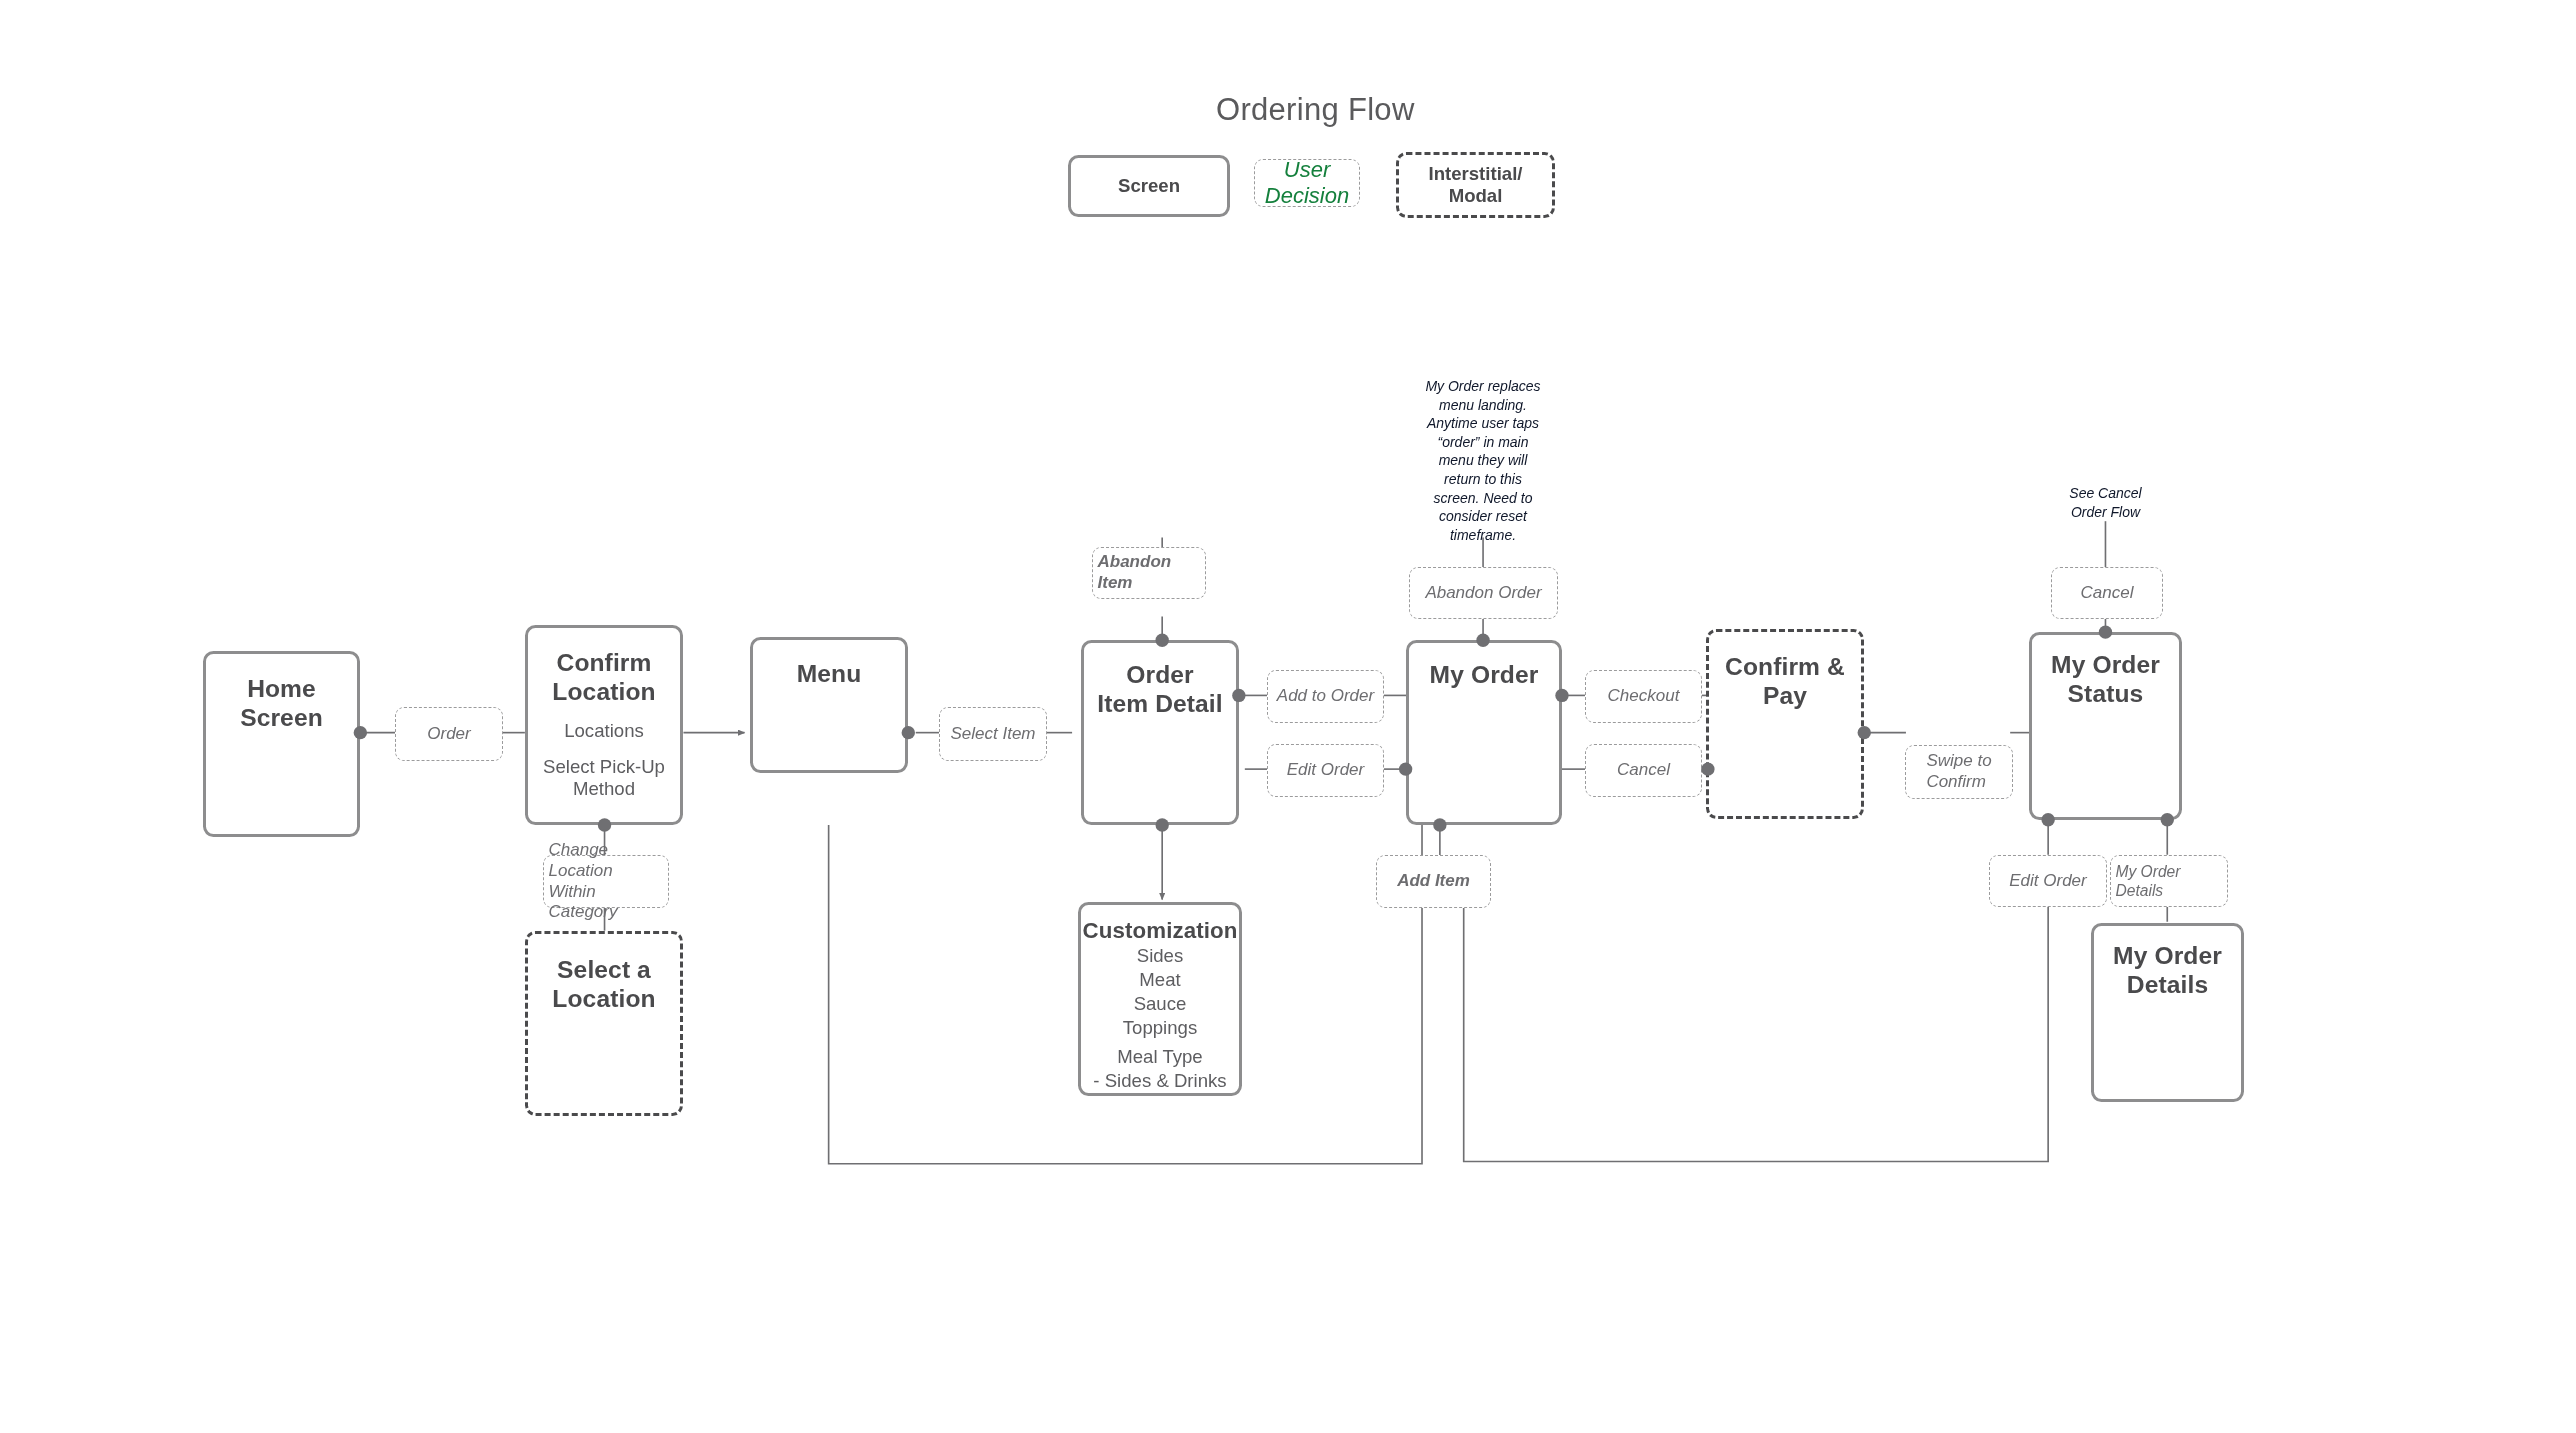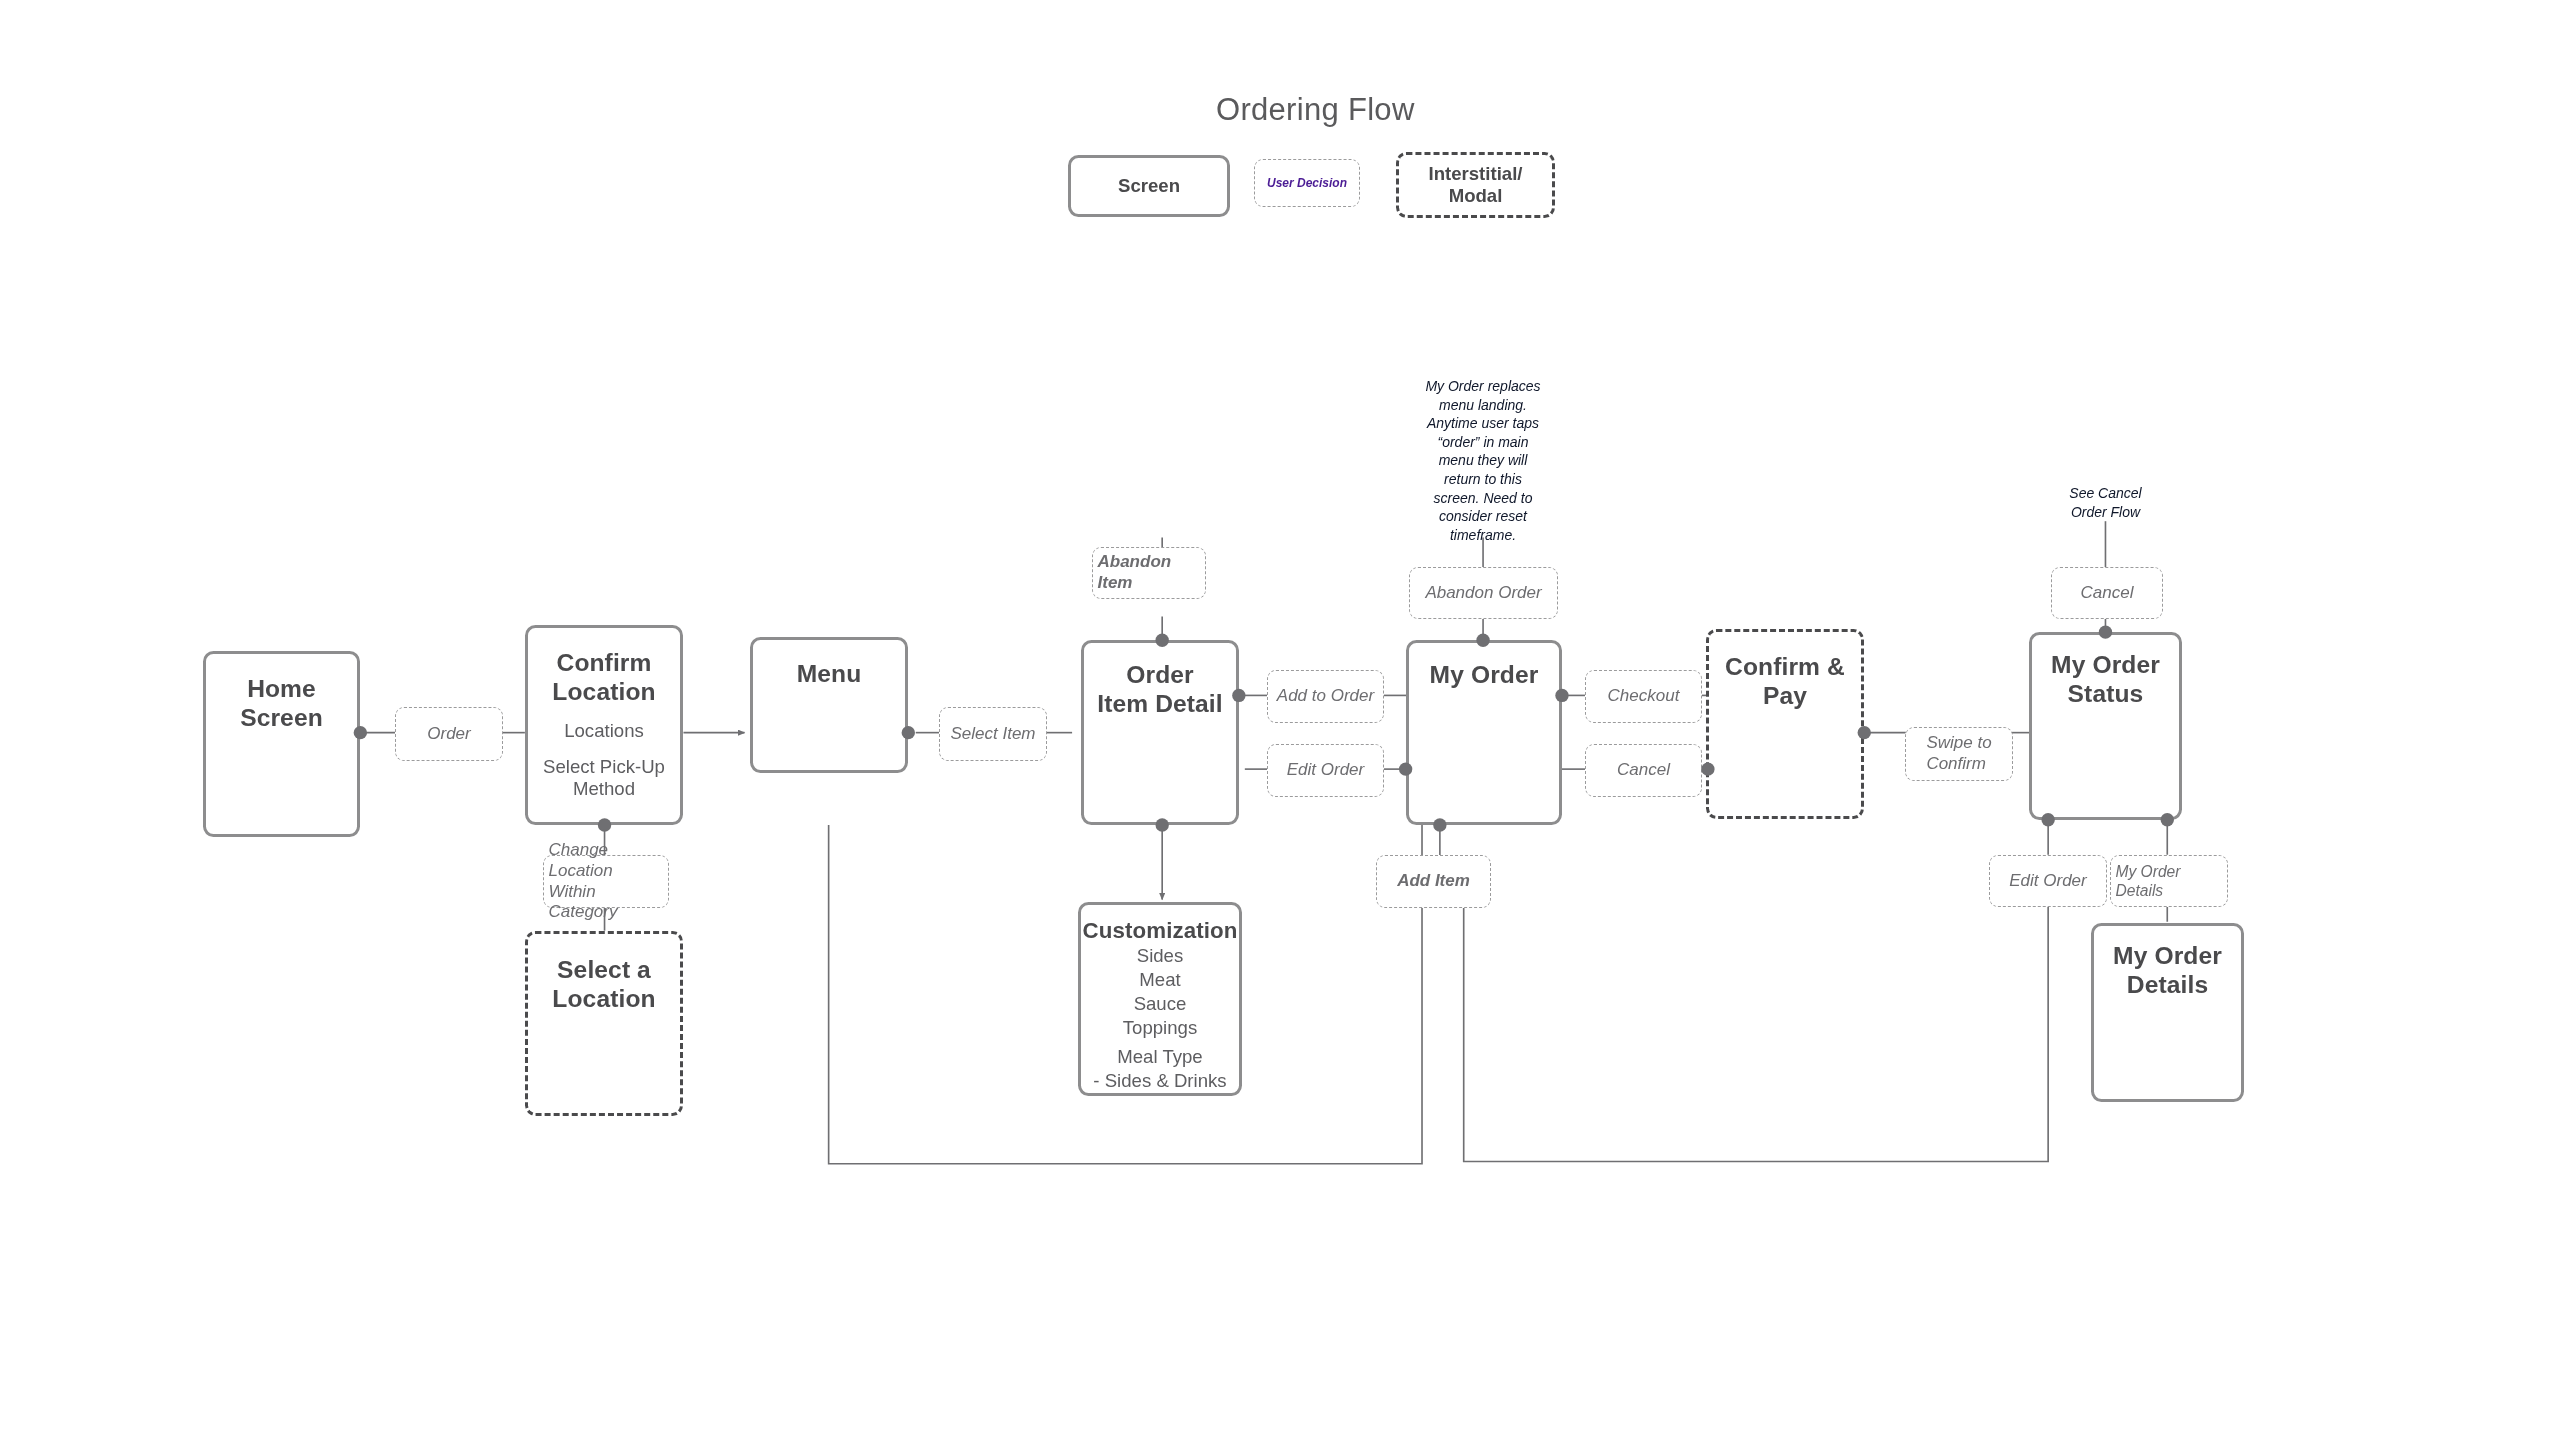"User Decision" .legend-lbl.italic { color: #4c1d95 -> #15803d; font-size: 12px -> 22px; font-weight: bold -> normal }
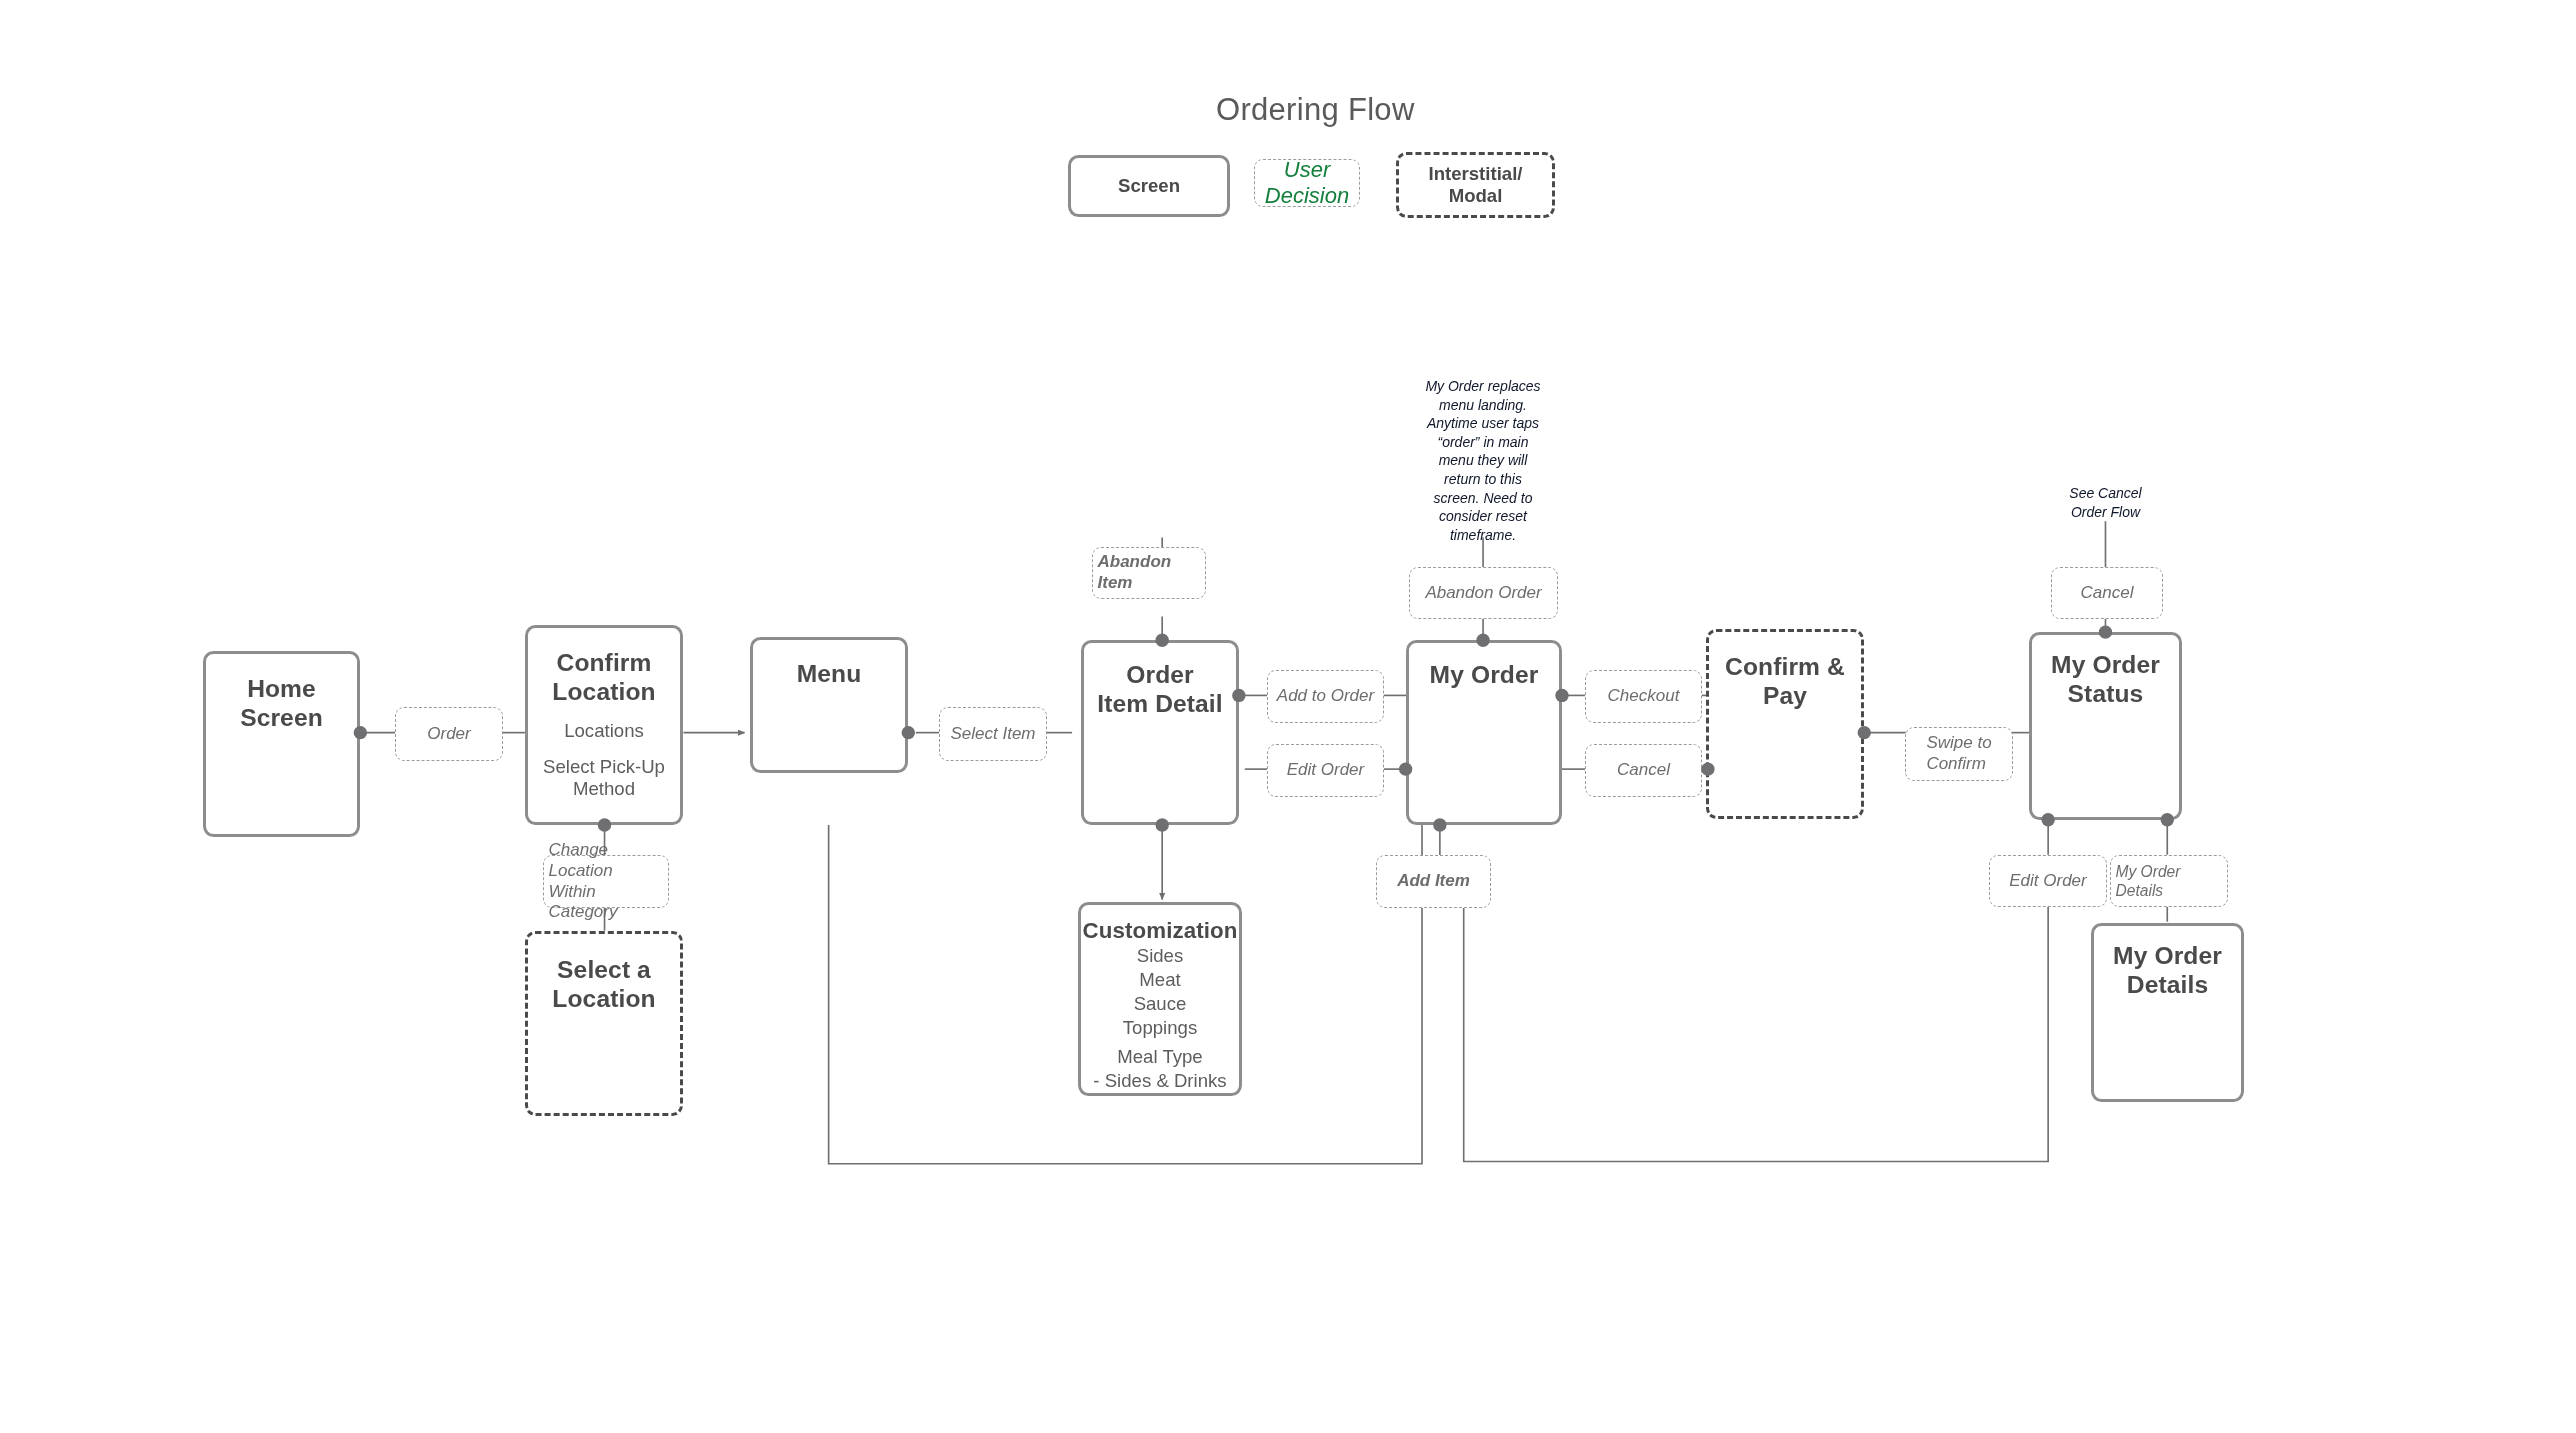"Swipe to" div.decision { top: 727px -> 745px }
